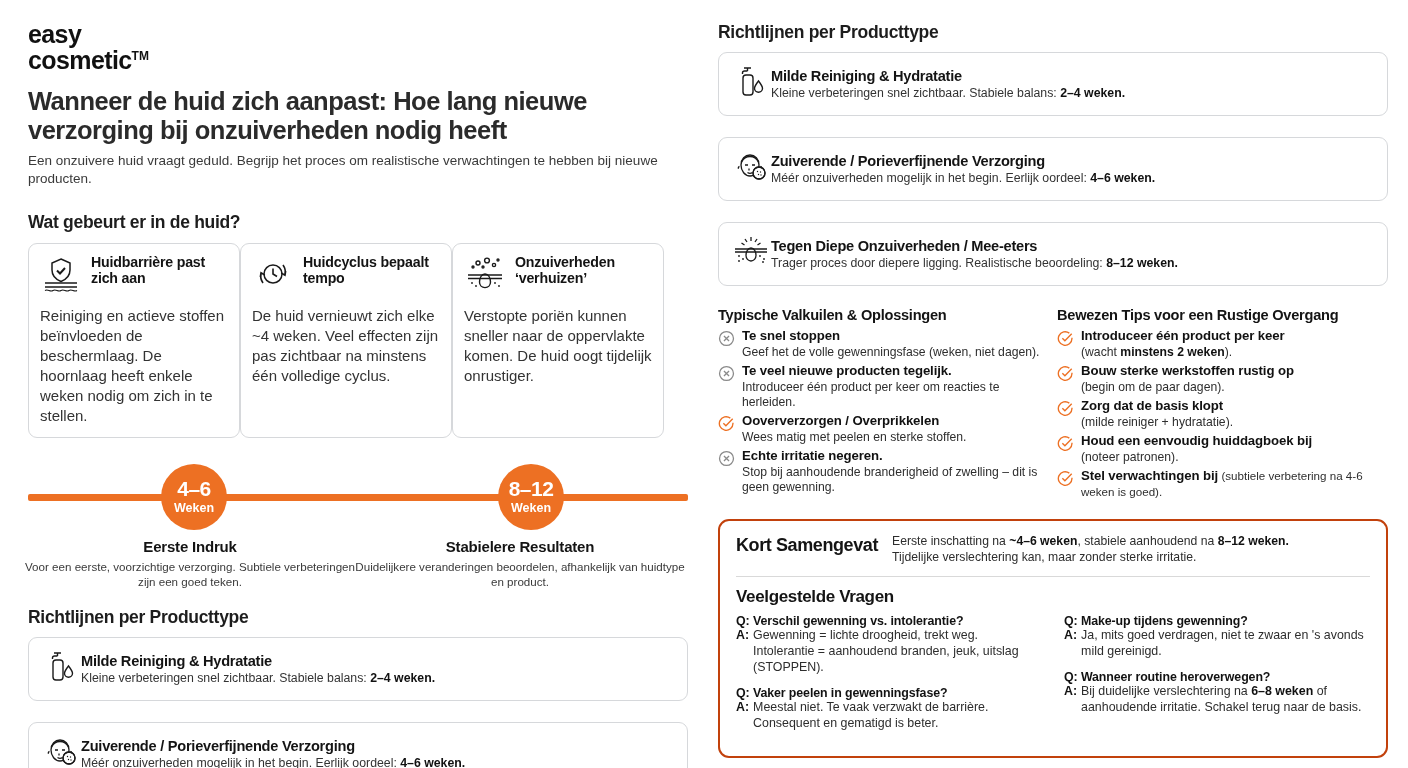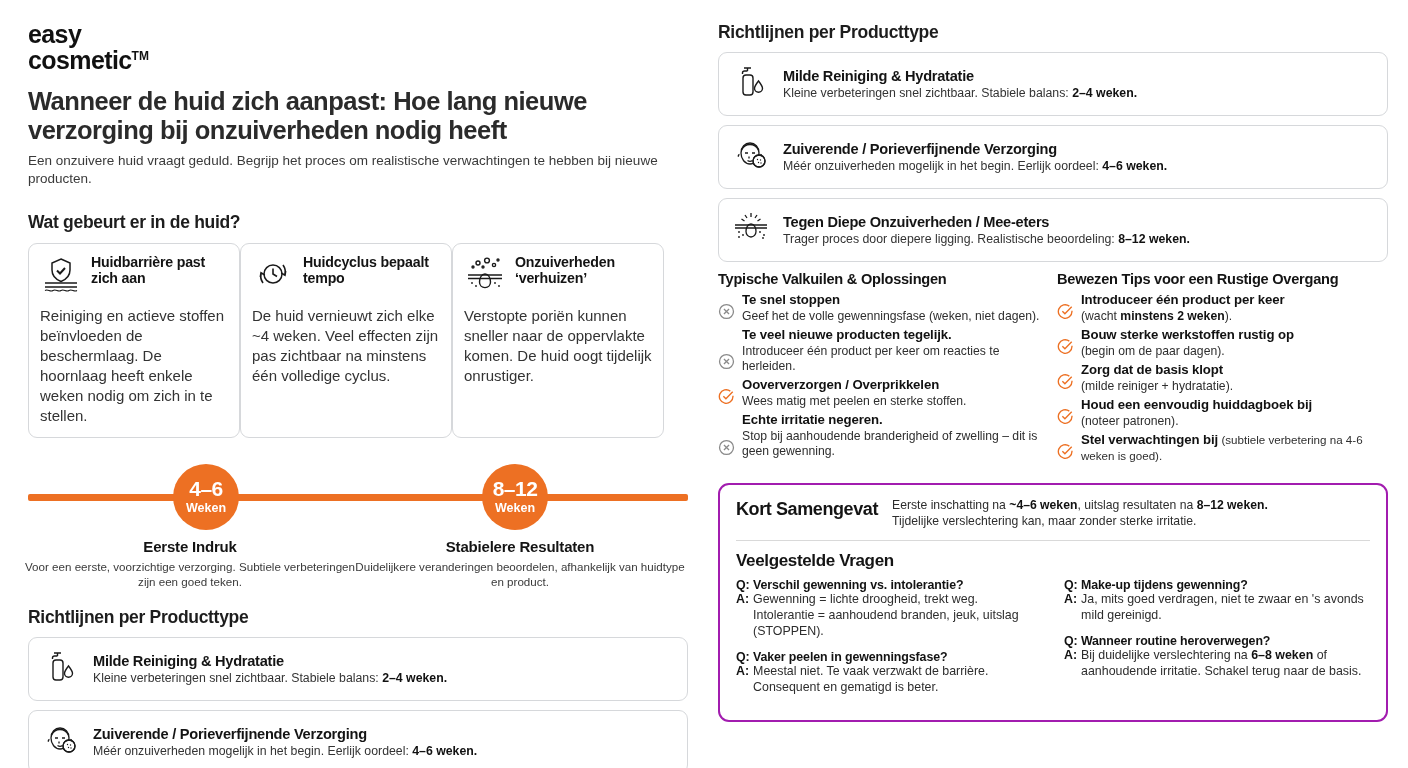"Milde Reiniging & Hydratatie" .pg-row { gap: 12px -> none; margin-bottom: 9px -> 21px }
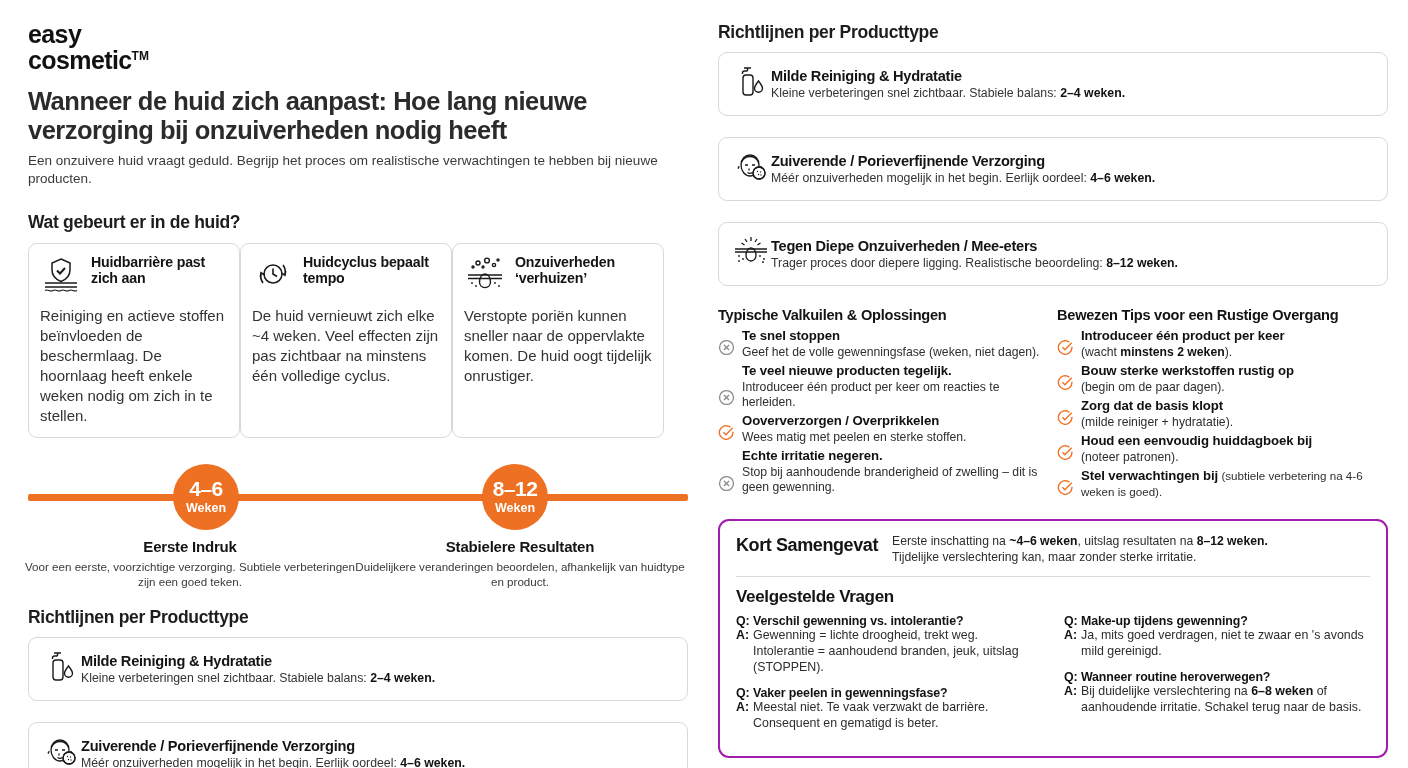"Te snel stoppen" .li { align-items: flex-end -> flex-start }
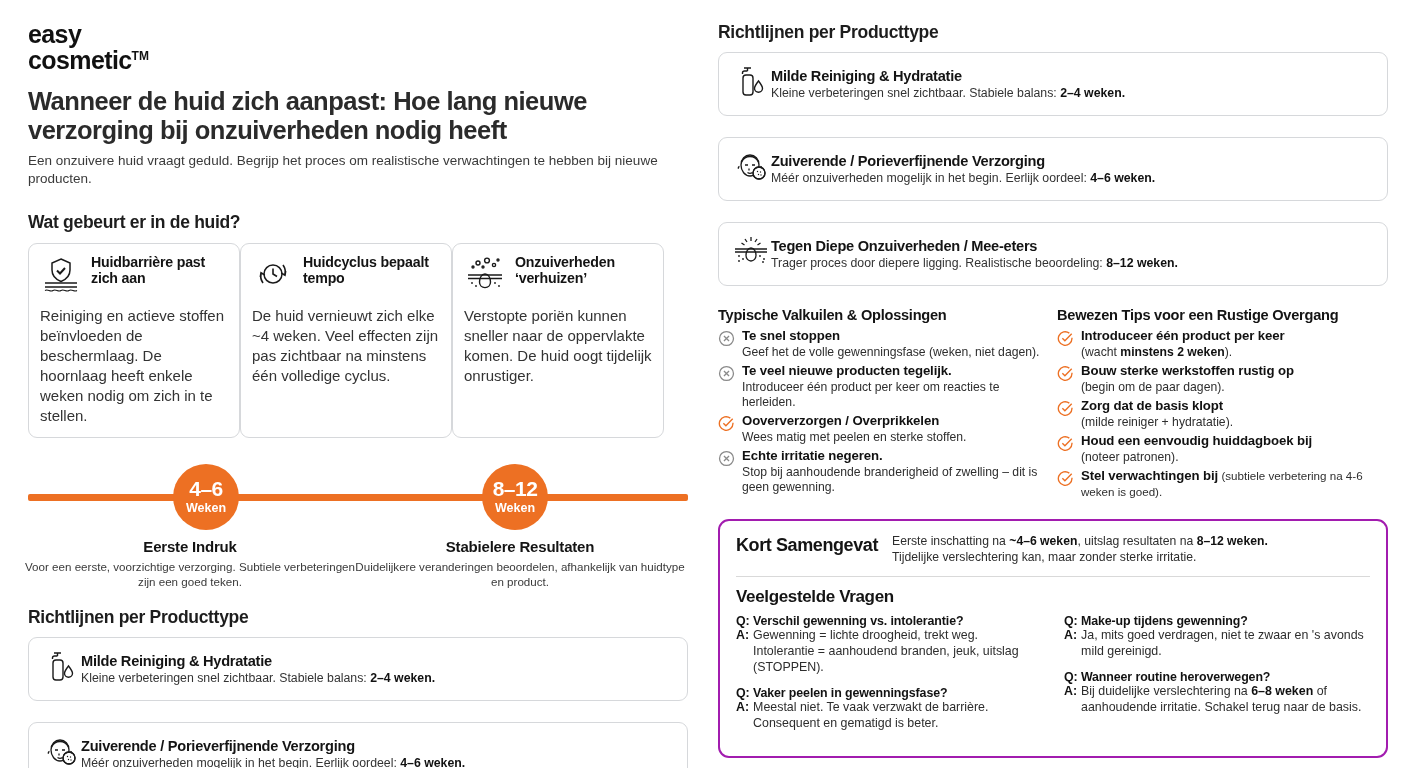"4–6" .tl-node.a { left: 145px -> 133px }
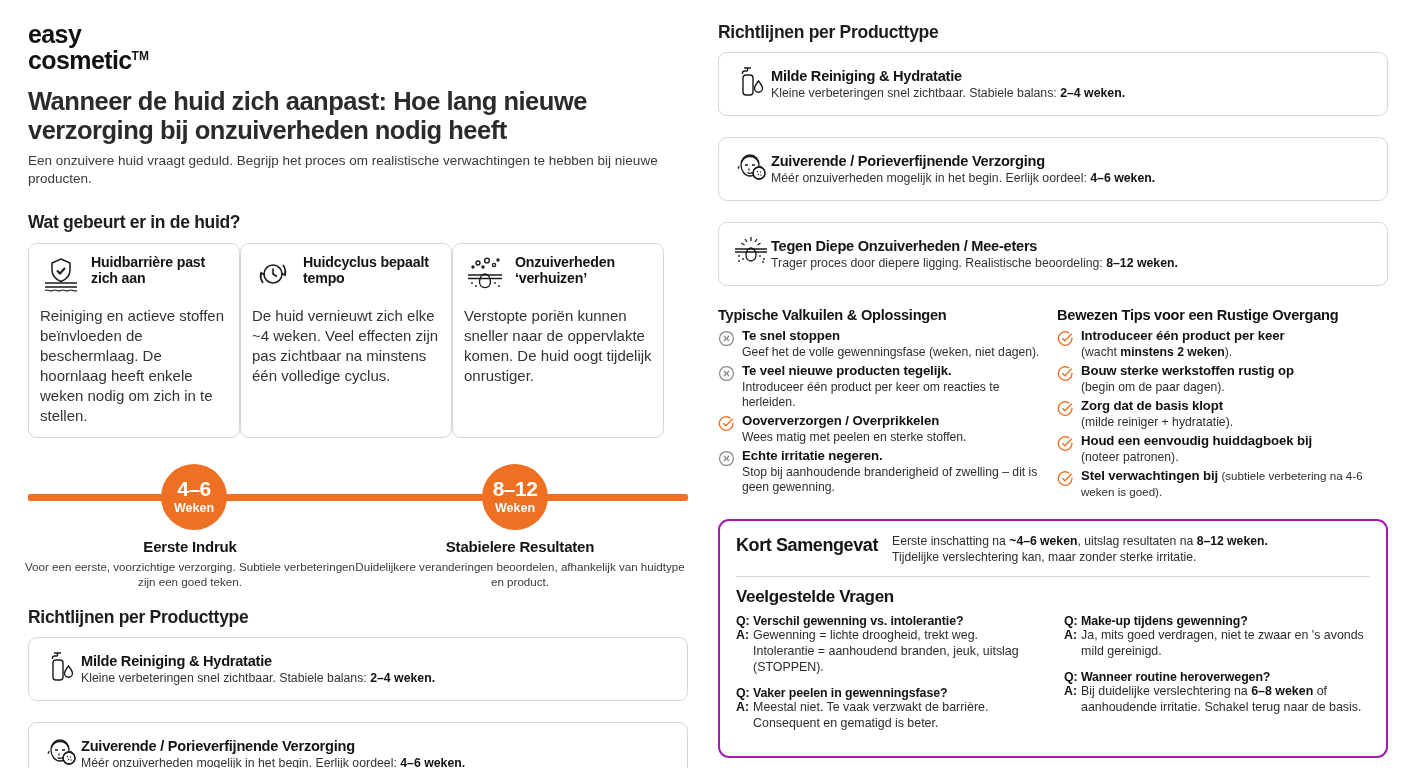"8–12" .tl-node.b { left: 454px -> 470px }
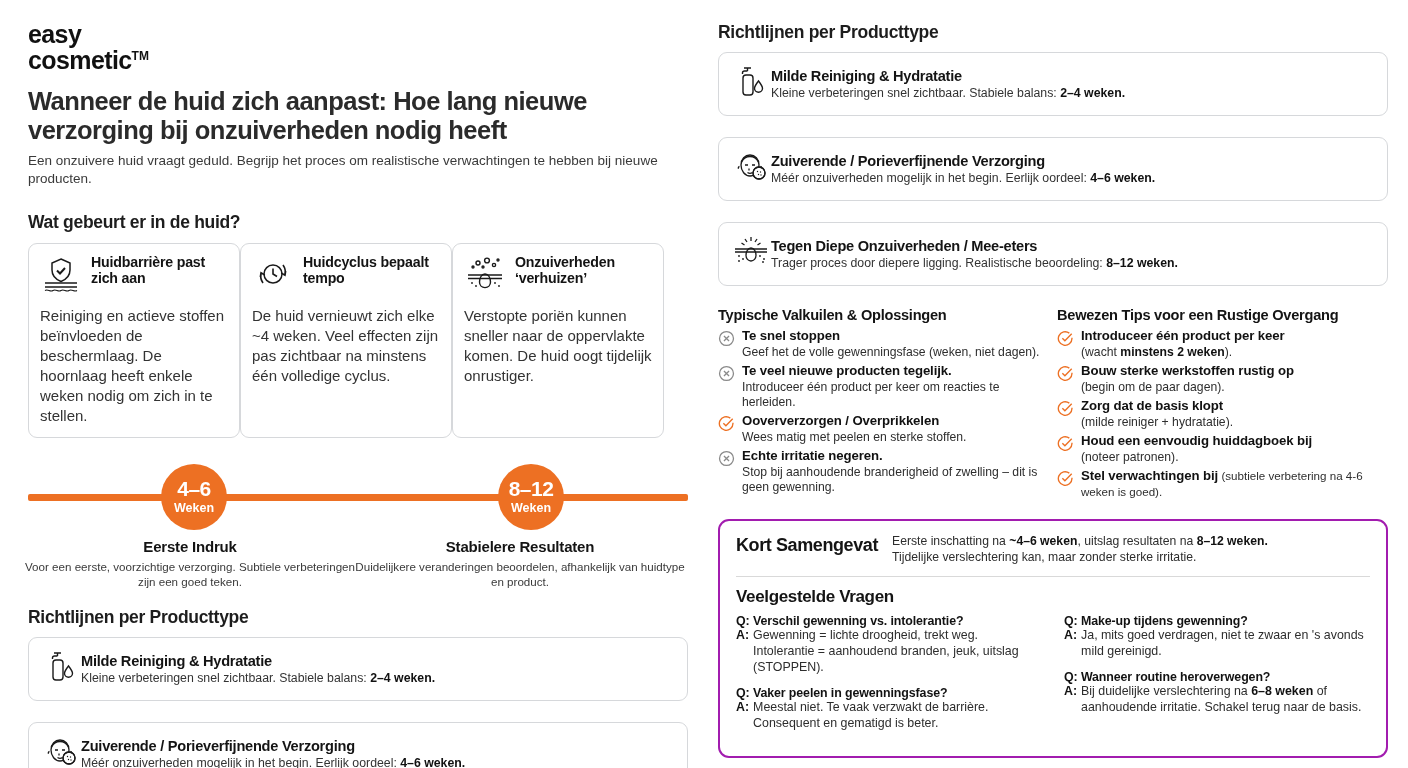"Kort Samengevat" .sumbox { border: 2px solid #a21caf -> 2px solid #c2410c }
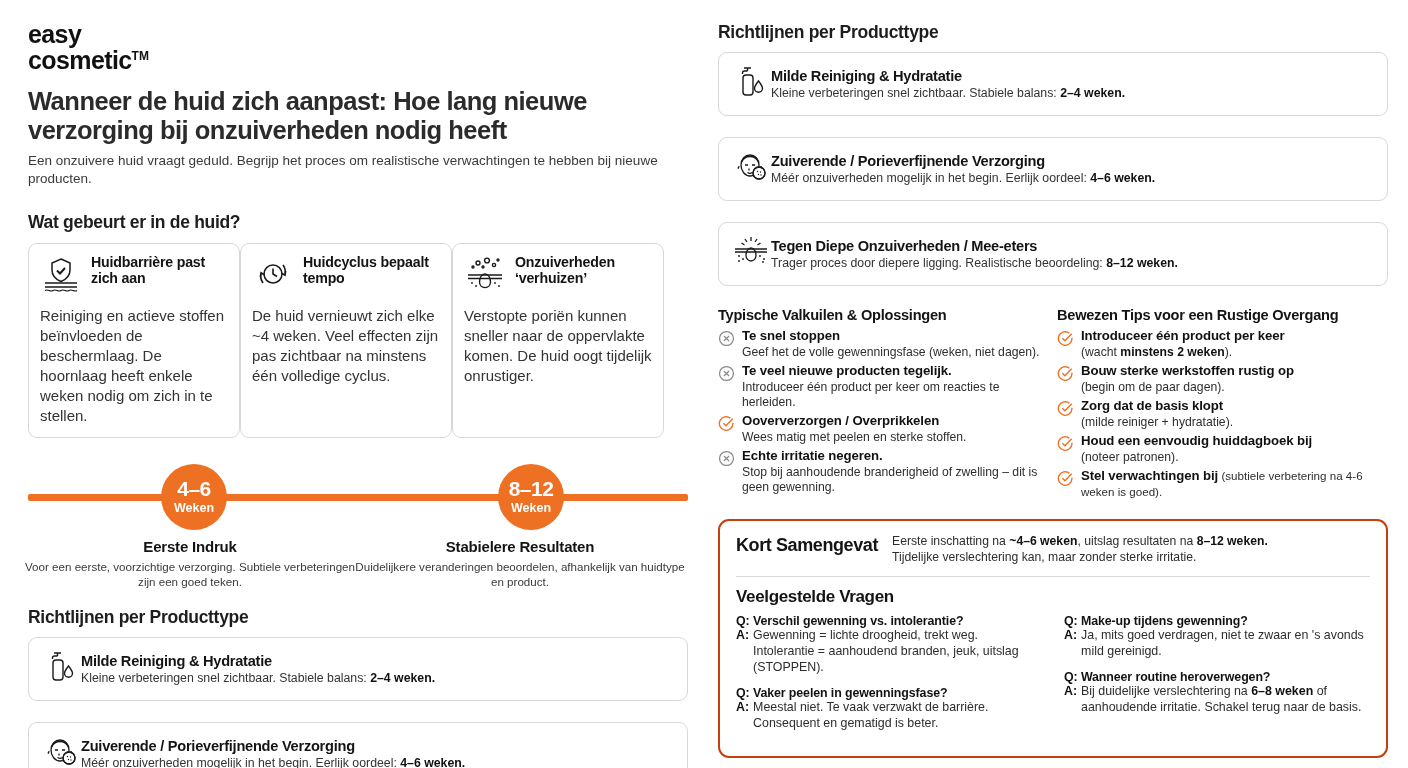", uitslag resultaten na" span { text: uitslag resultaten -> stabiele aanhoudend }
